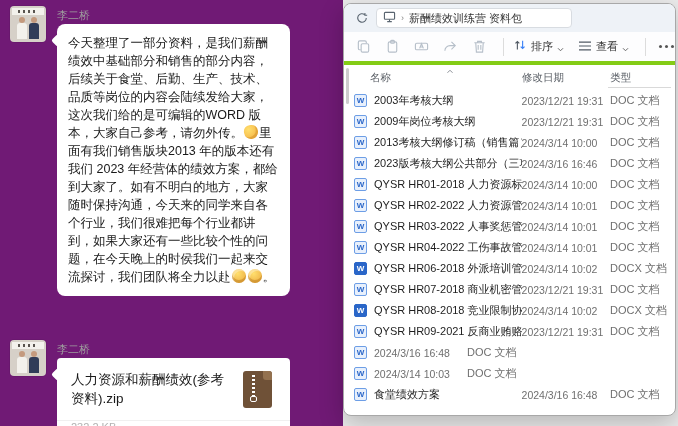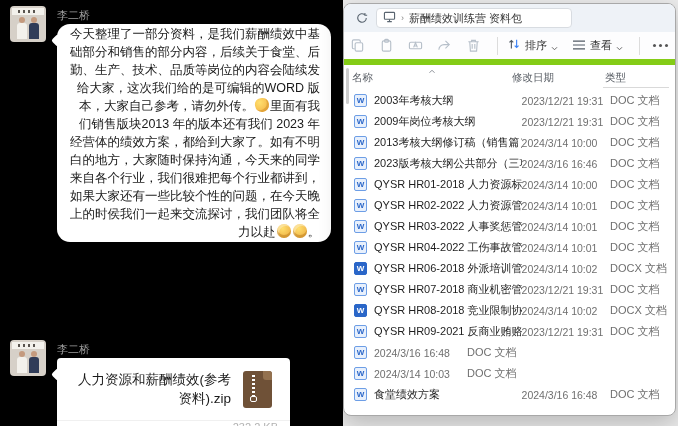"李二桥" .chat { background: #000000 -> #701a75; text-align: right -> none }
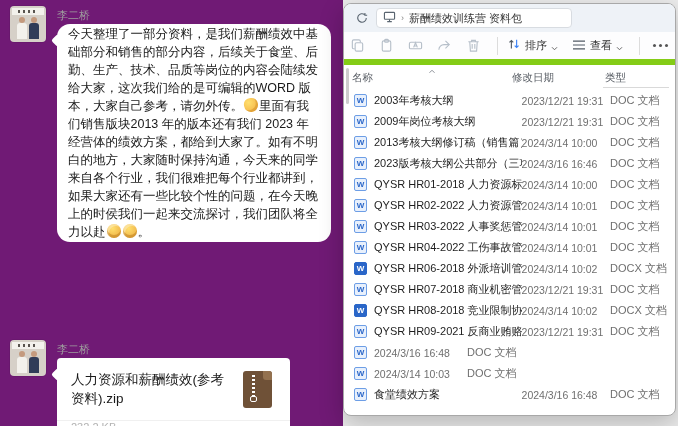"今天整理了一部分资料，是我们薪酬绩效中基础部分和销售的部分内容，后续关于食堂、后" .bubble { border-radius: 13px -> 8px; padding: 1px 11px -> 10px 11px; width: 274px -> 233px }
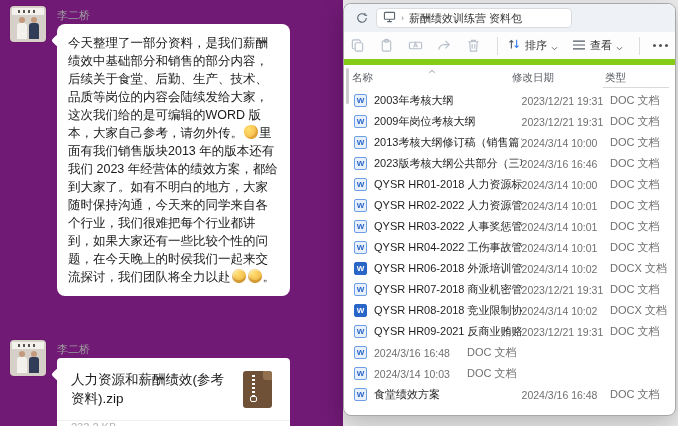"排序" .toolbar { border-bottom: 6px solid #84cc16 -> 4px solid #84cc16; padding-left: 6px -> 12px }
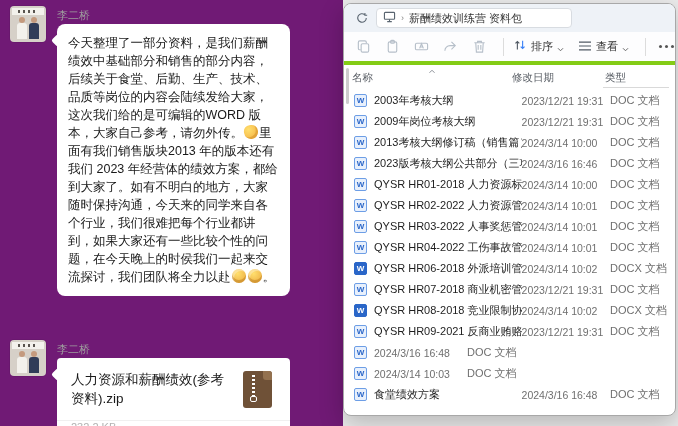"名称" .listhead { left: 6px -> 24px }
